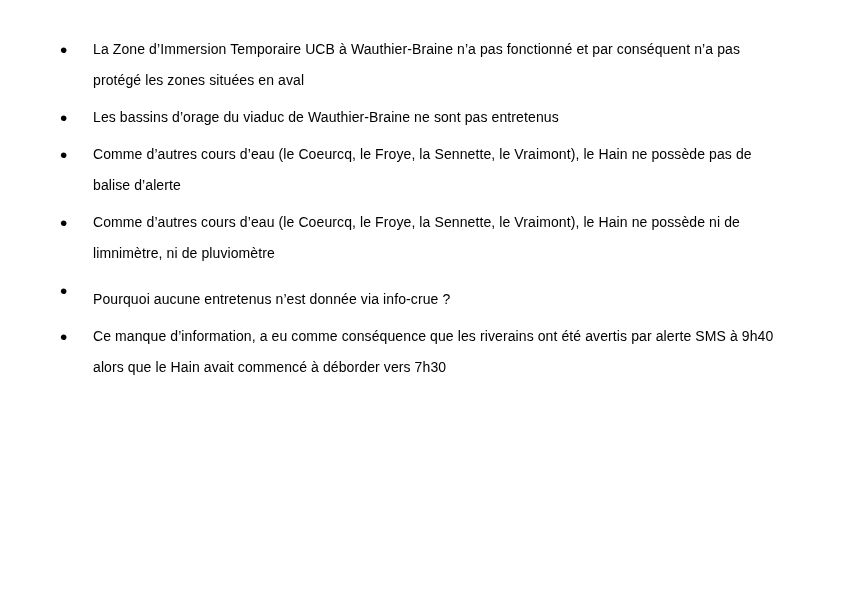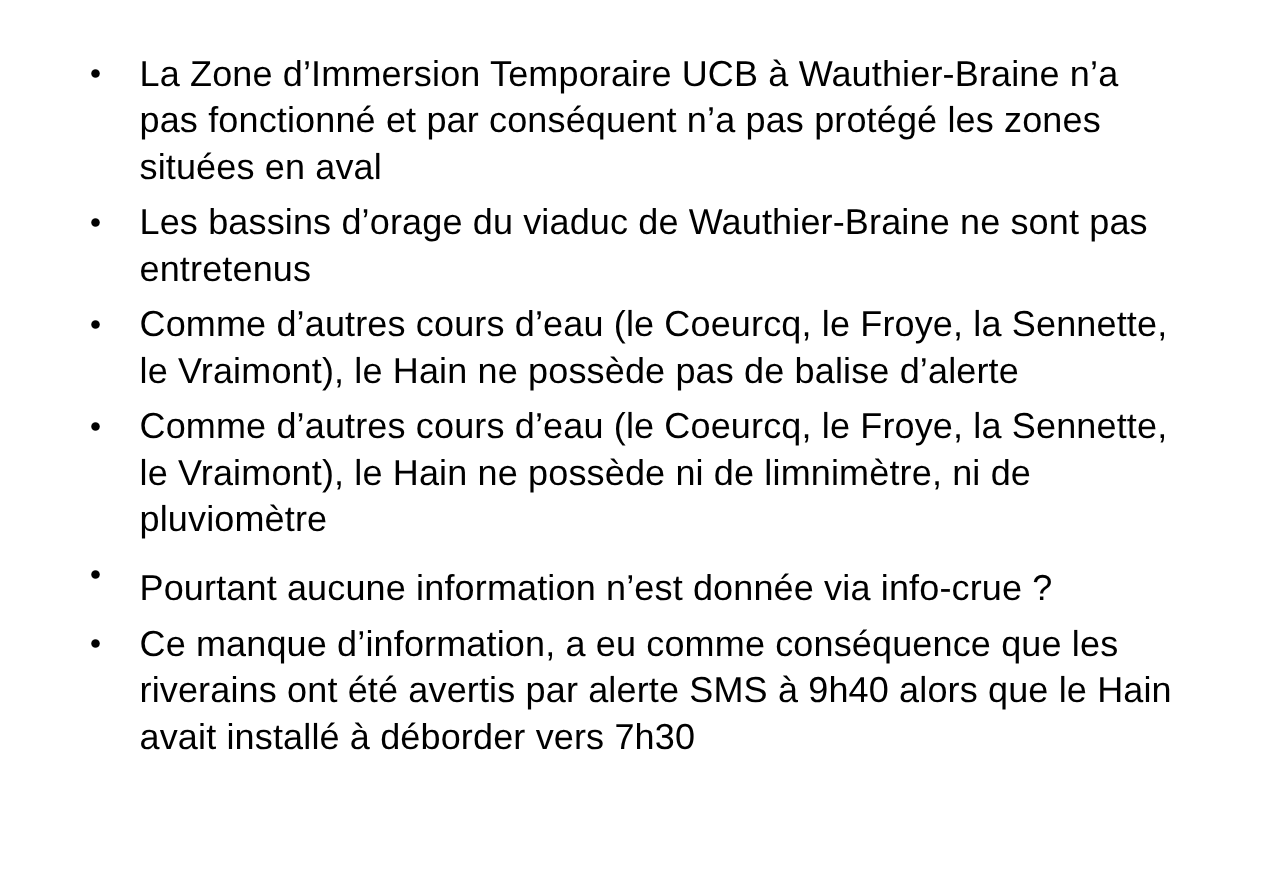"La Zone d’Immersion Temporaire UCB" .bullet-body { font-size: 24px -> 14px }
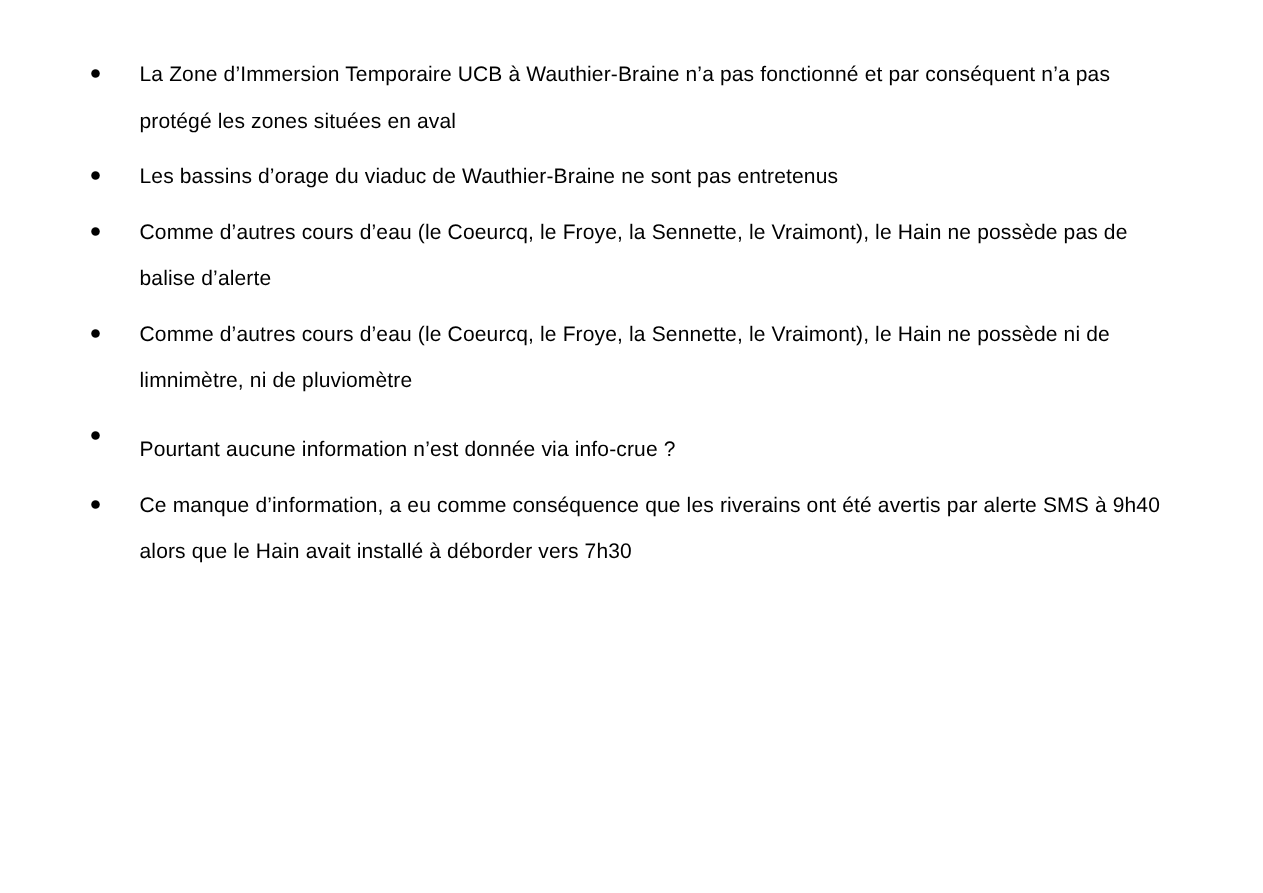"Pourtant aucune information n’est donnée" span.bullet-extra { text: Pourtant aucune information -> Pourquoi aucune entretenus }
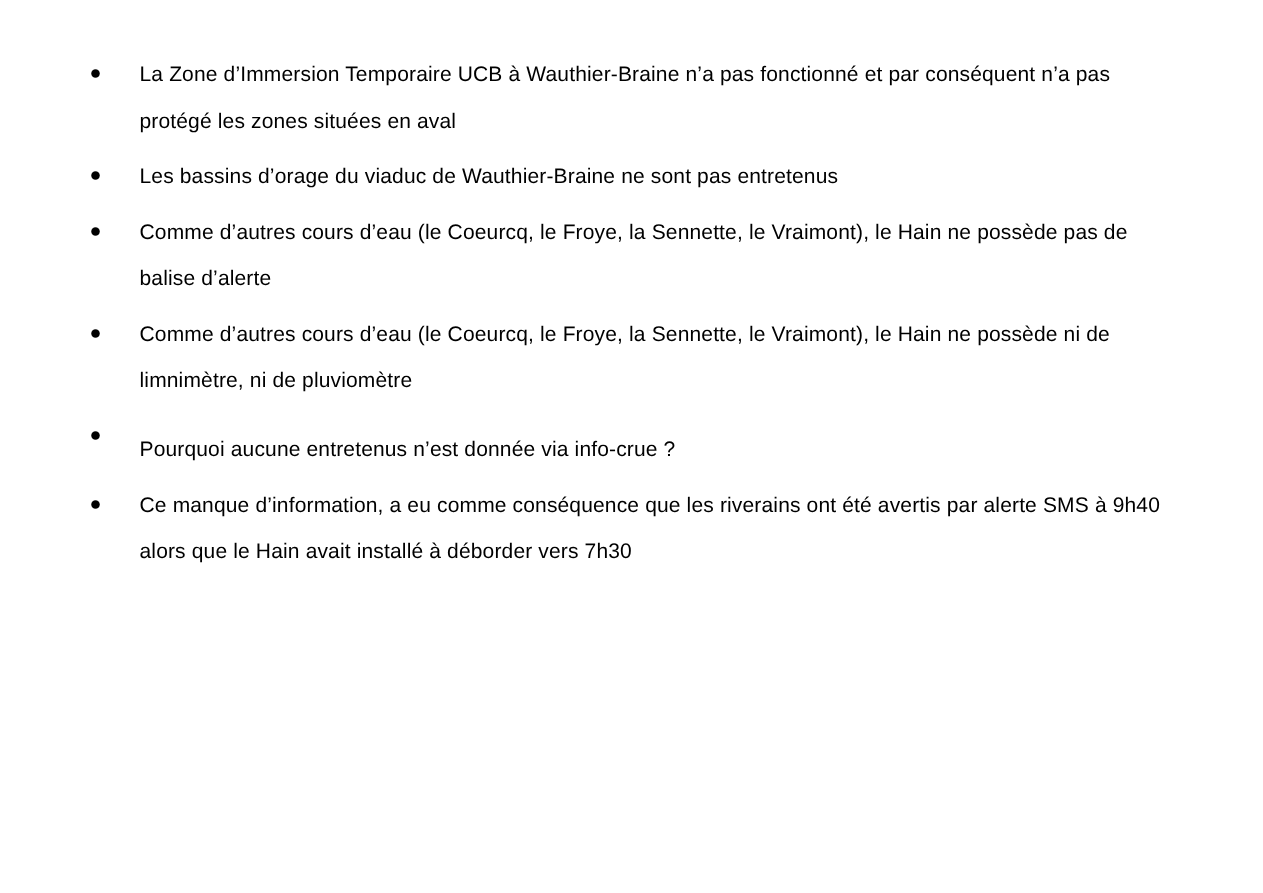"Ce manque d’information, a eu" span.bullet-body { text: installé -> commencé }
